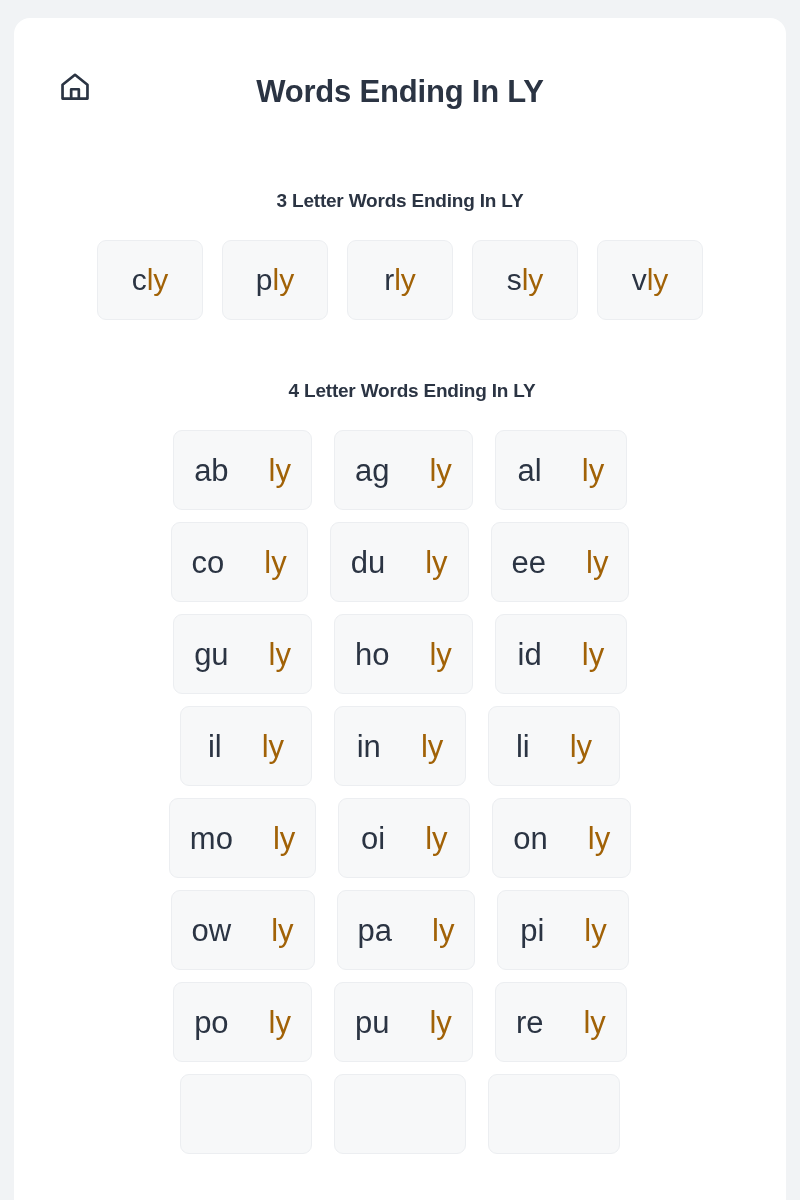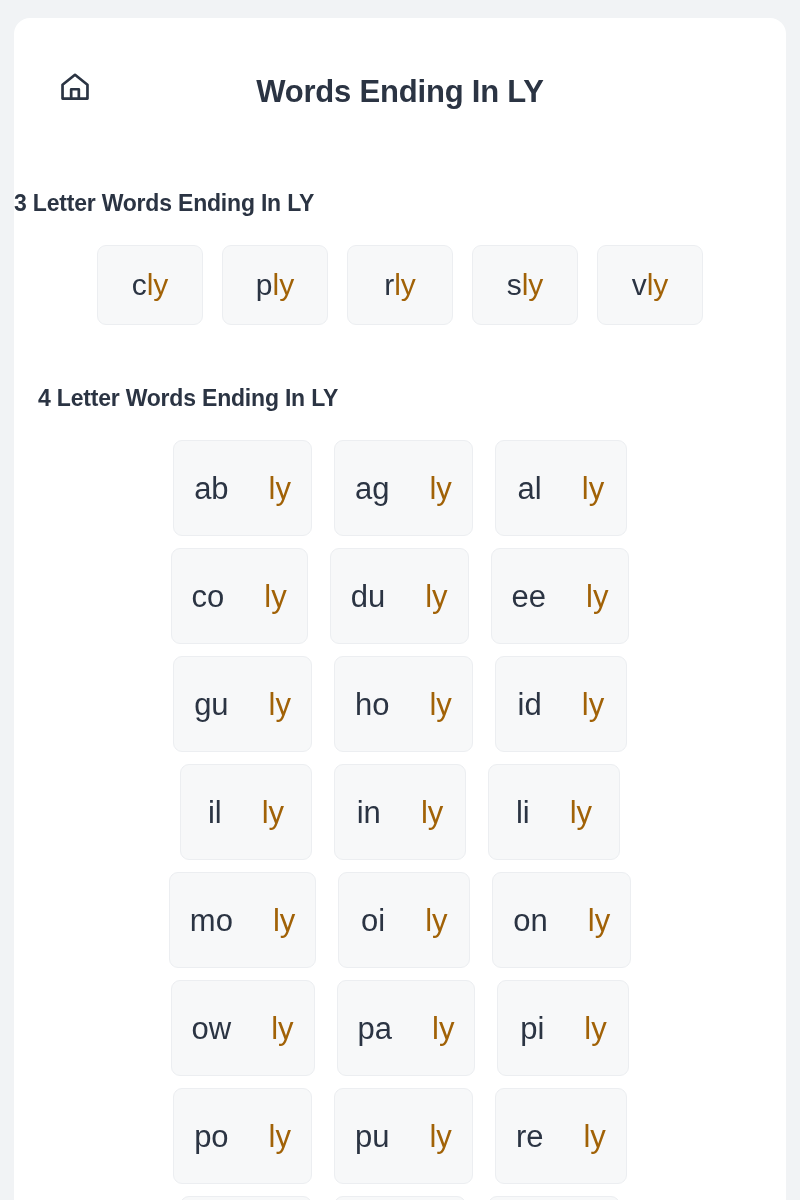"3 Letter Words Ending In" .section-title { font-size: 23px -> 19px; text-align: left -> center }
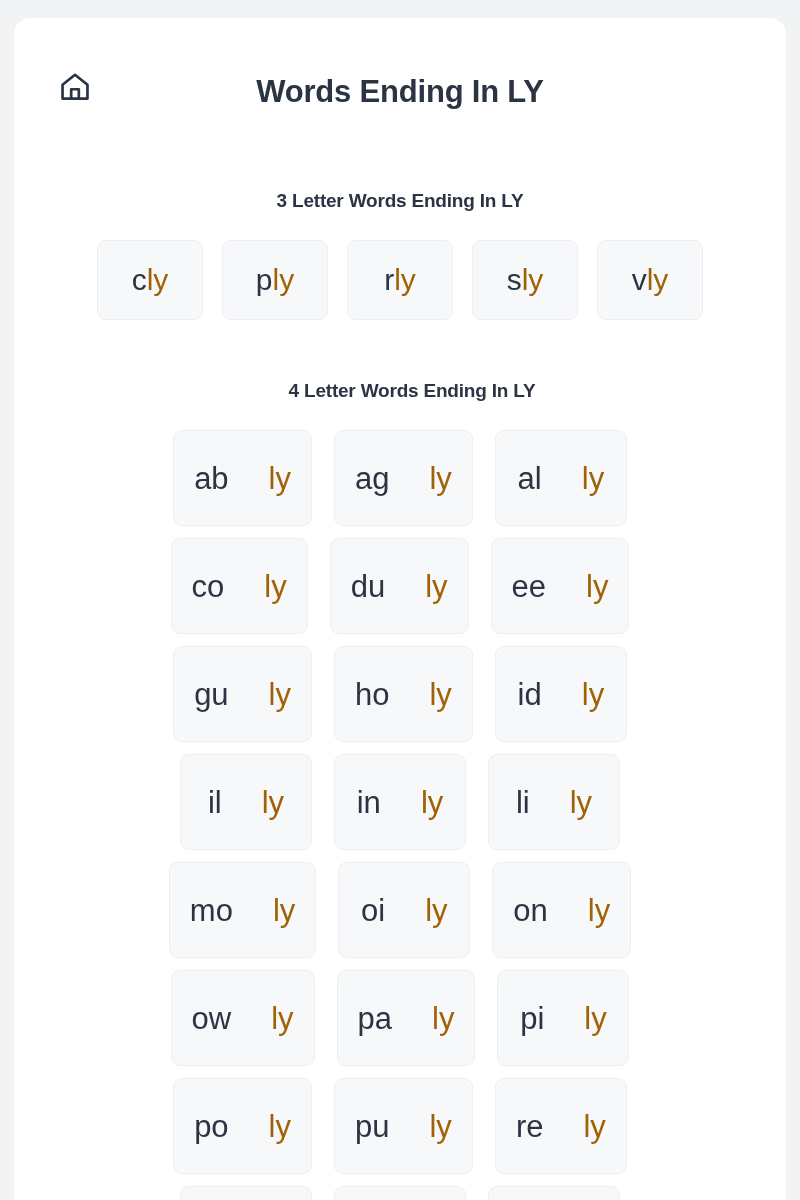"ab" .section-4 .word-chip { height: 96px -> 80px }
